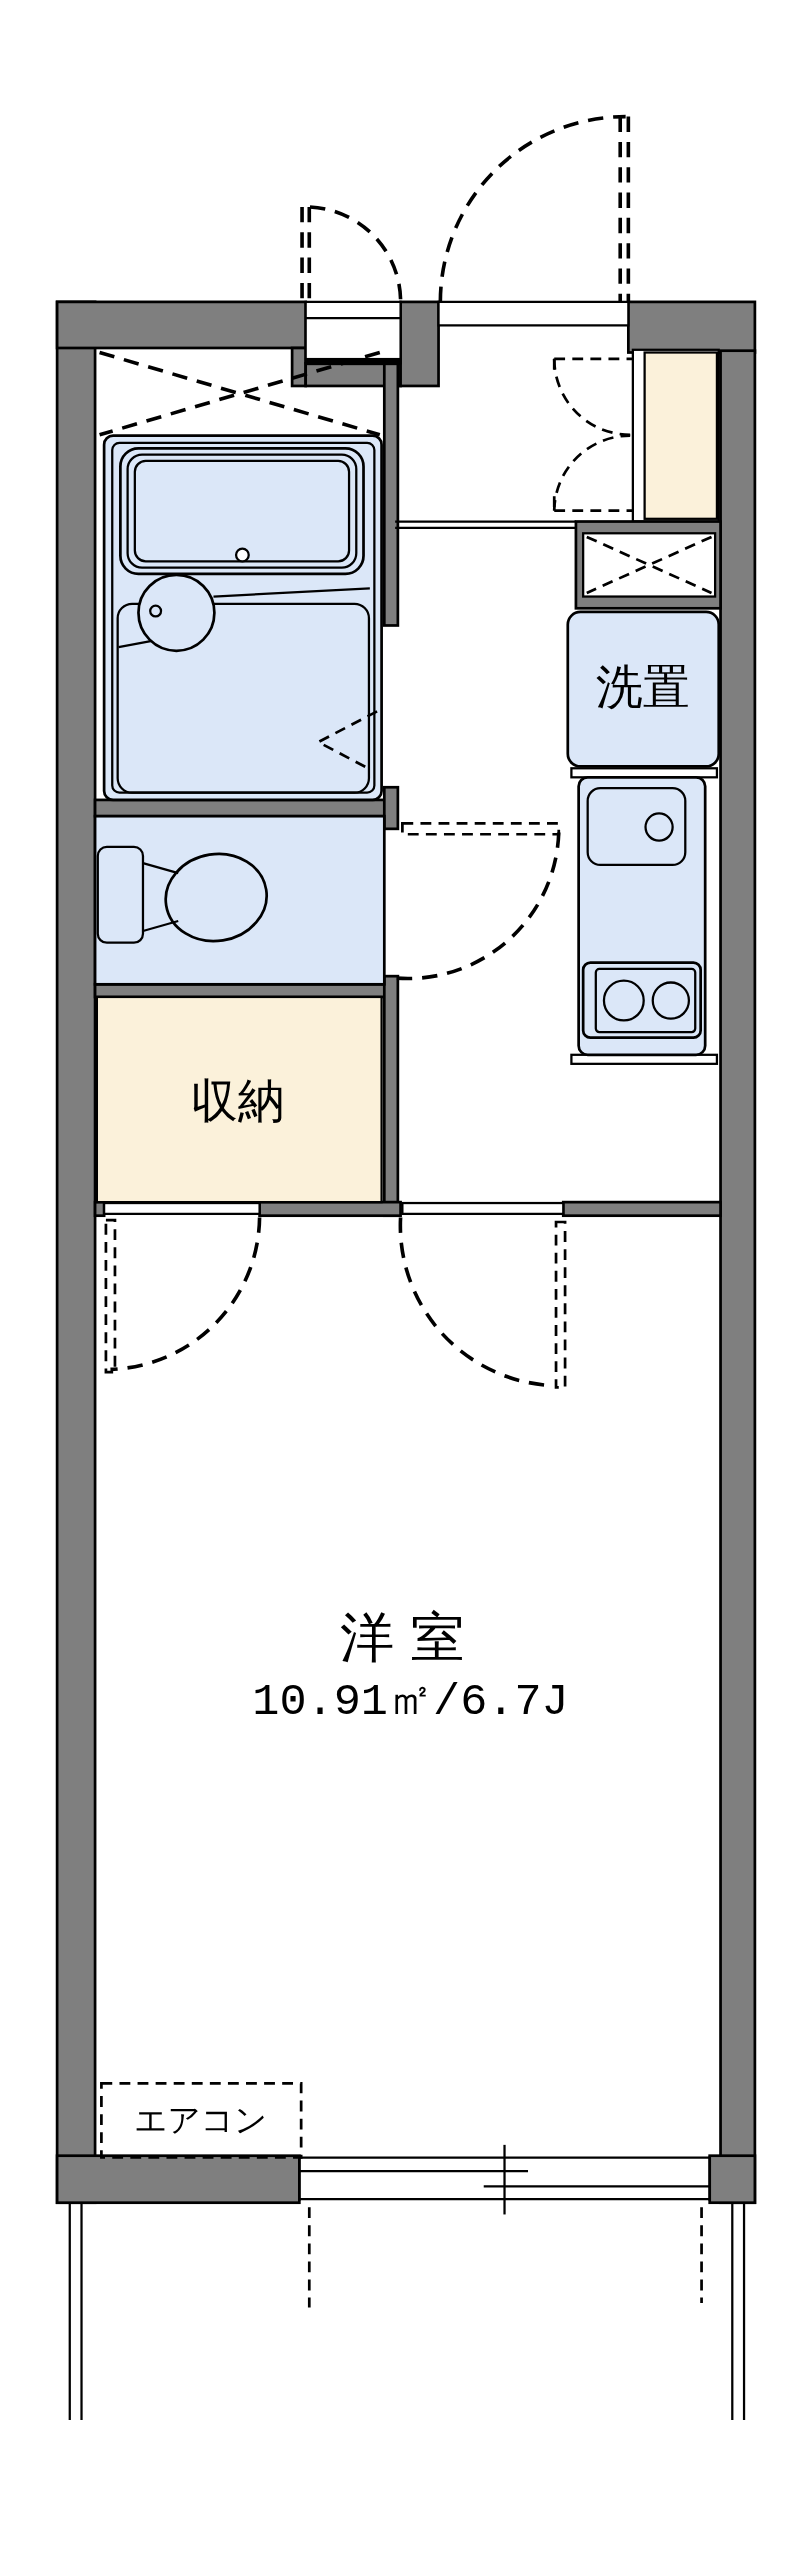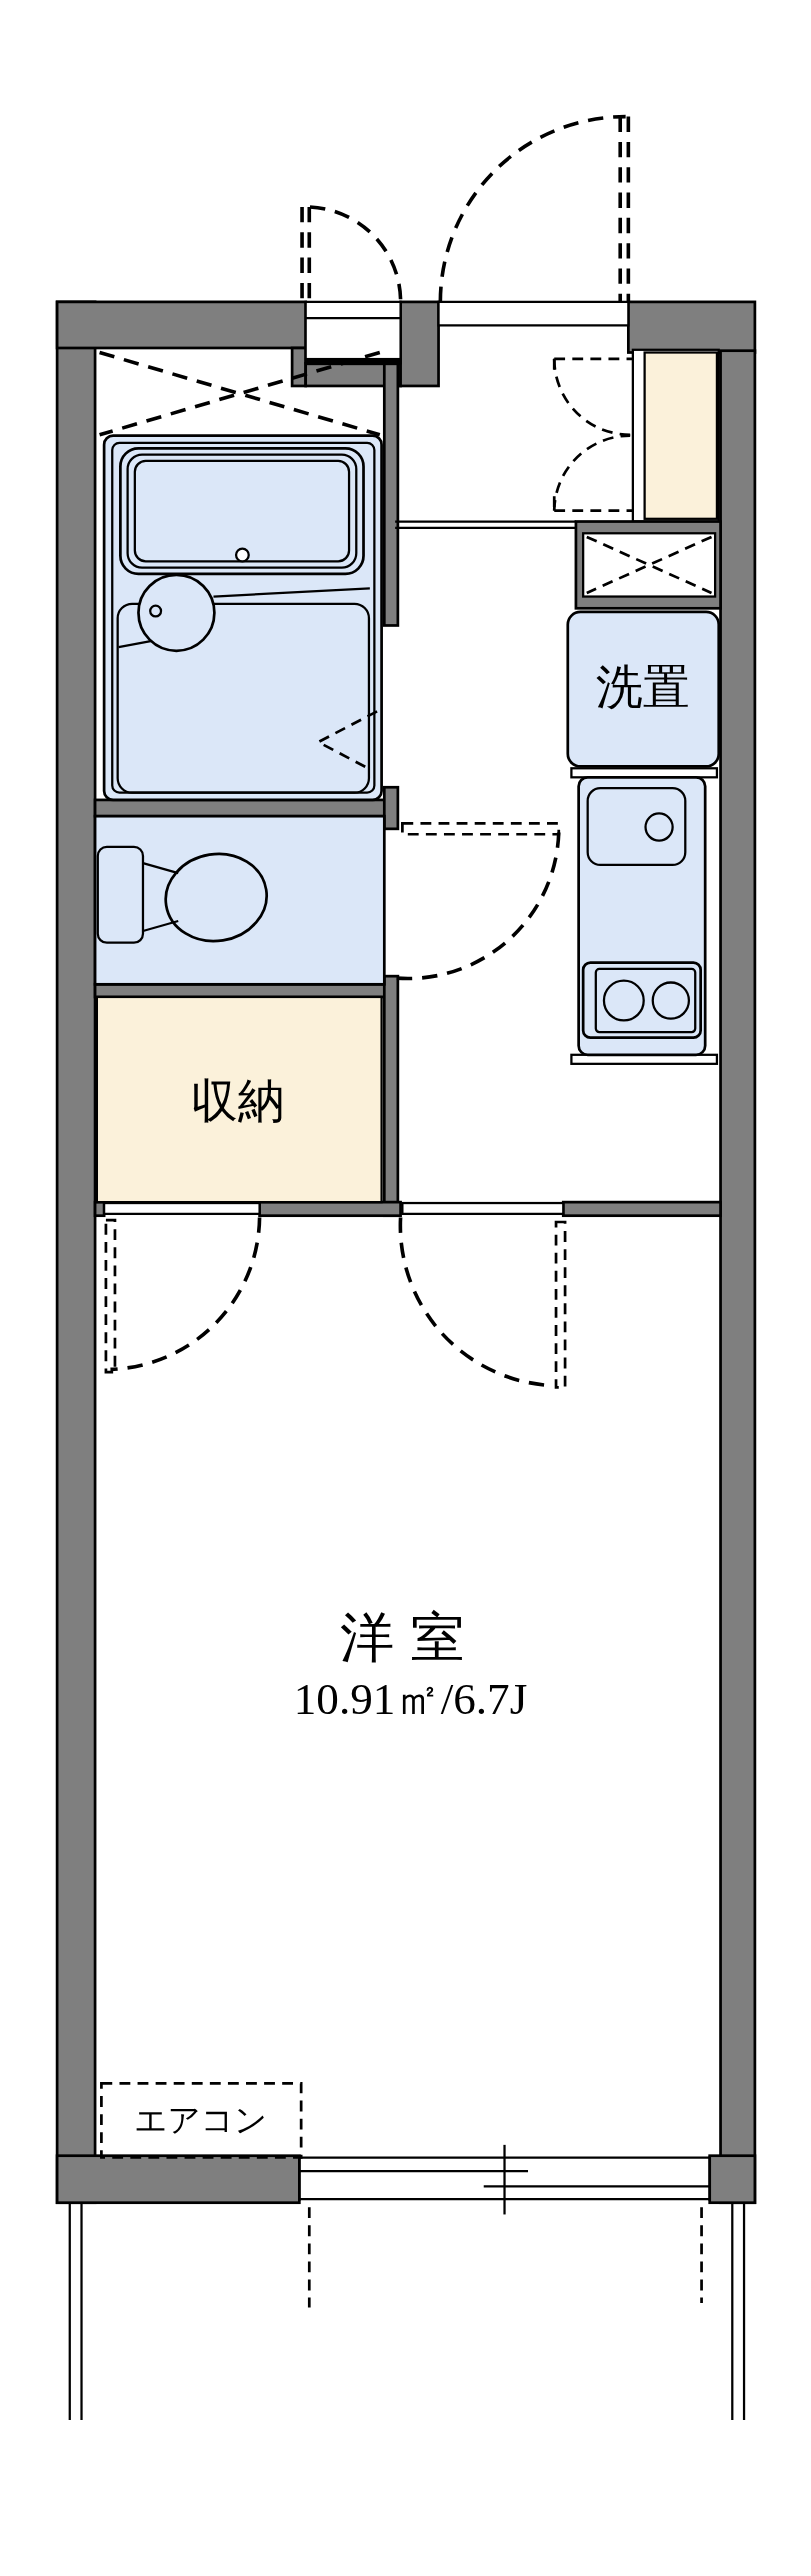"洗置" #plan { font-family: Liberation Serif, serif -> Liberation Mono, monospace }
